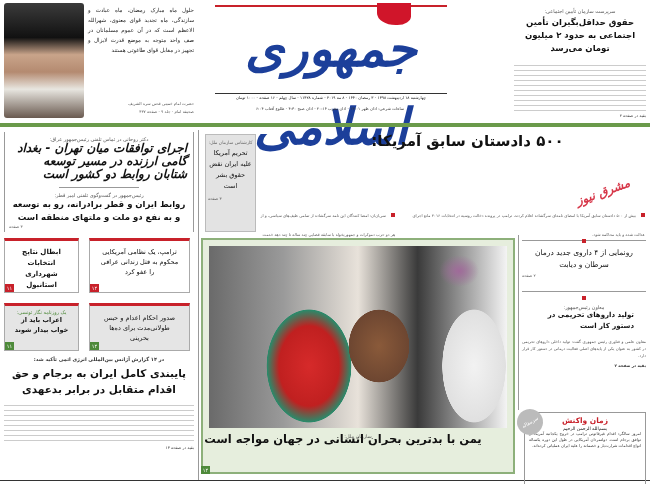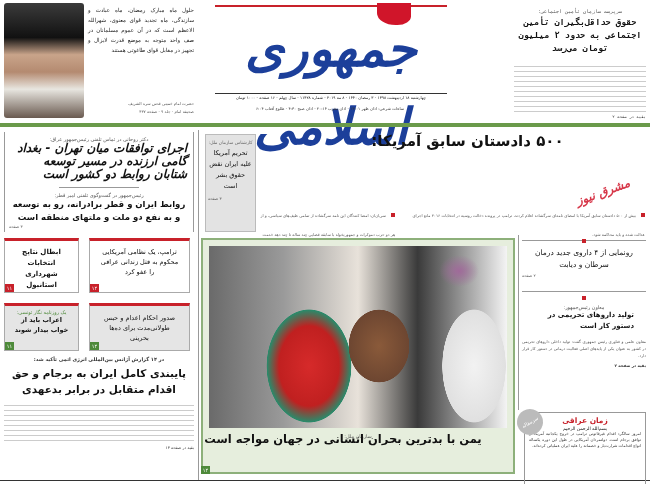"حقوق حداقل‌بگیران تأمین اجتماعی به" div.abs { font-family: Liberation Mono, monospace -> none }
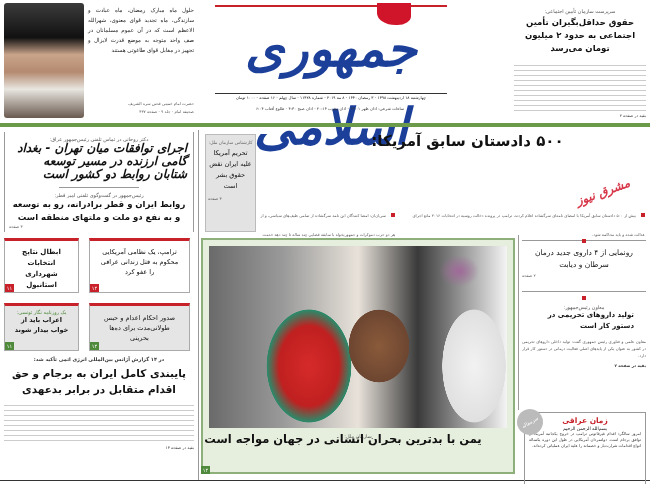"زمان عراقی" div { text: عراقی -> واکنش }
